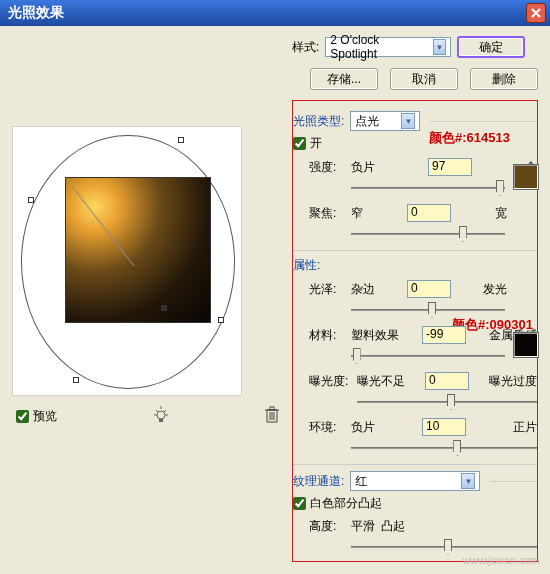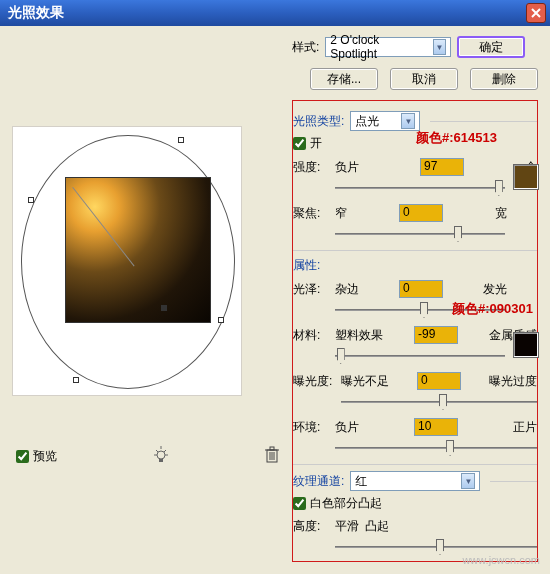"颜色#:614513" span.annotation { right: 40px -> 27px }
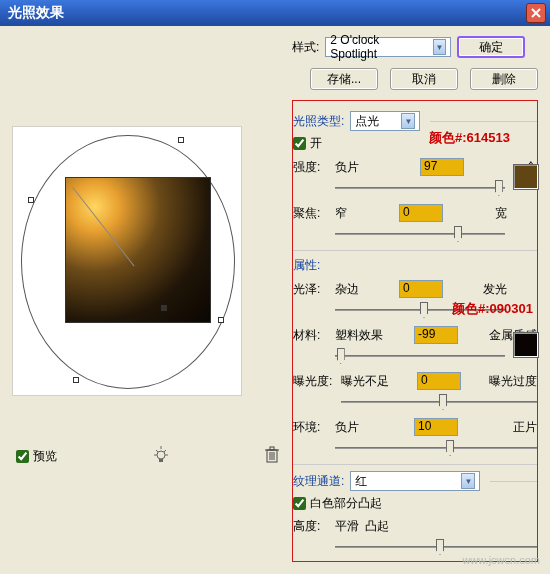"强度:" .group { margin-left: none -> 16px }
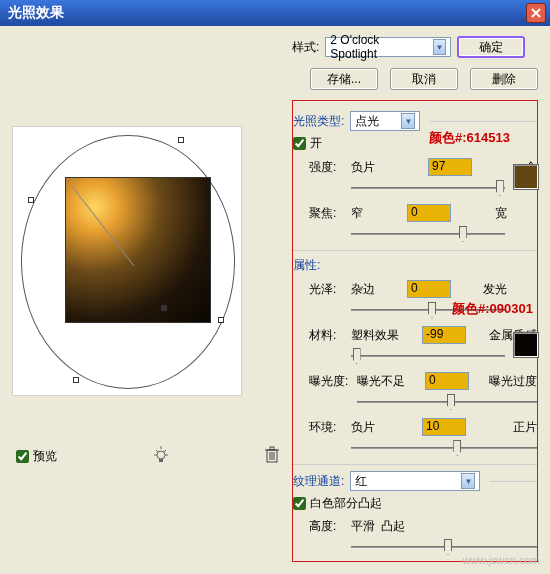"97" .input-num { background: #eab308 -> #fef9c3 }
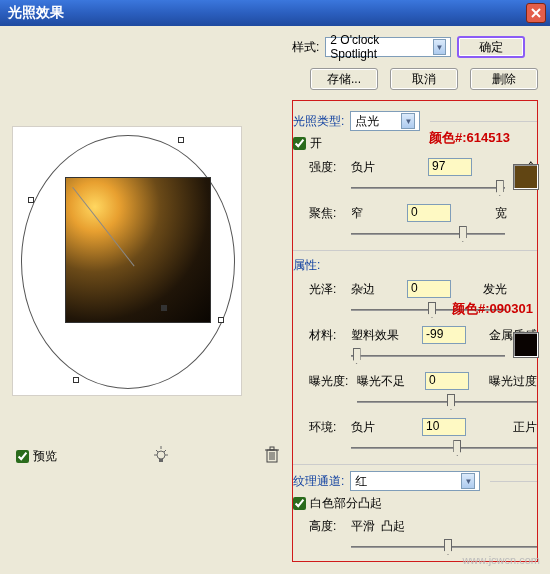"颜色#:090301" span.annotation { top: 20px -> 36px }
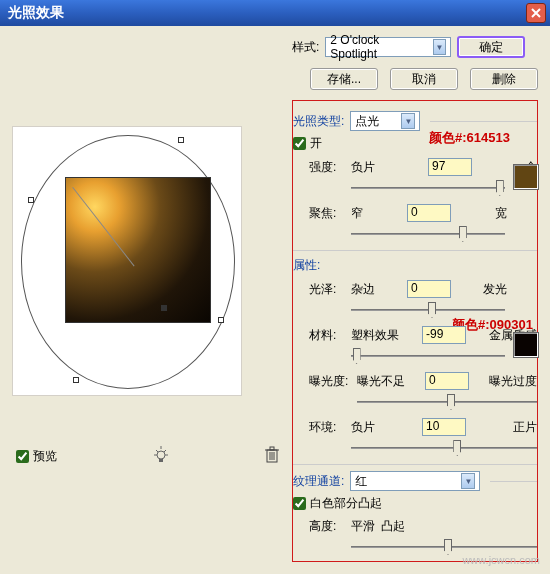"预览" .left-col { gap: 40px -> none }
